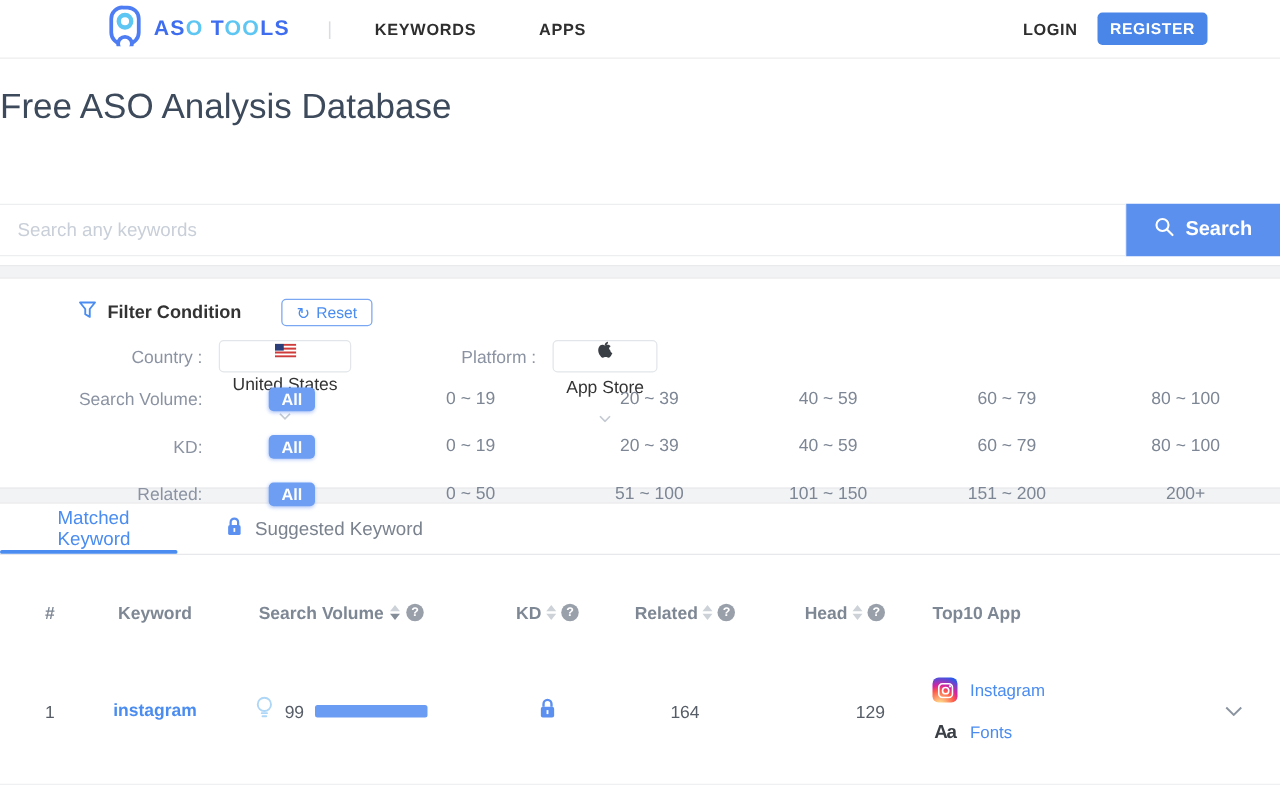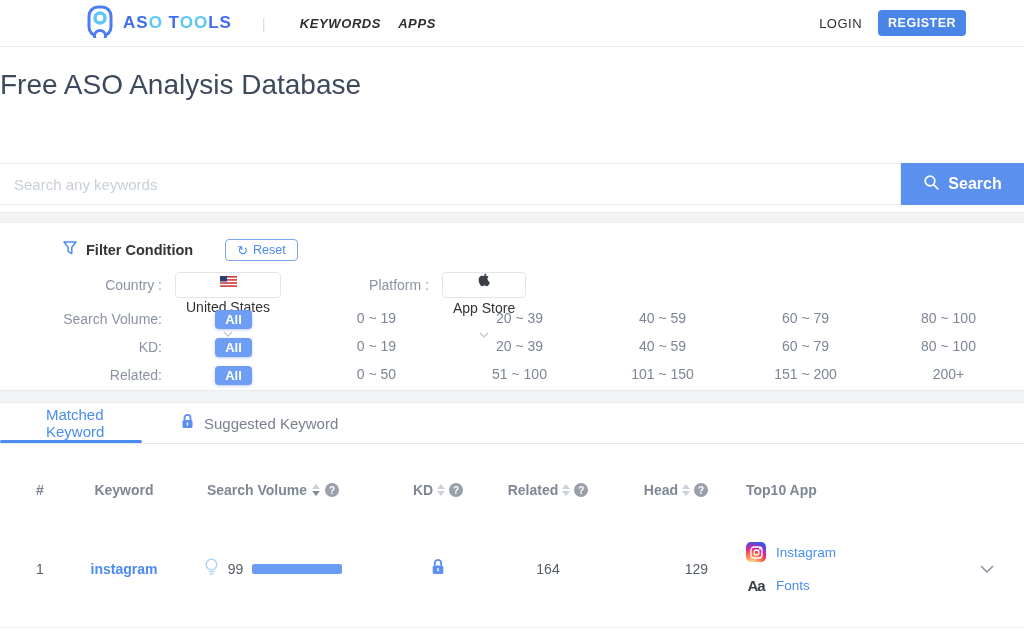"KEYWORDS" .nav-links { font-style: italic -> none; gap: 17px -> 50px }
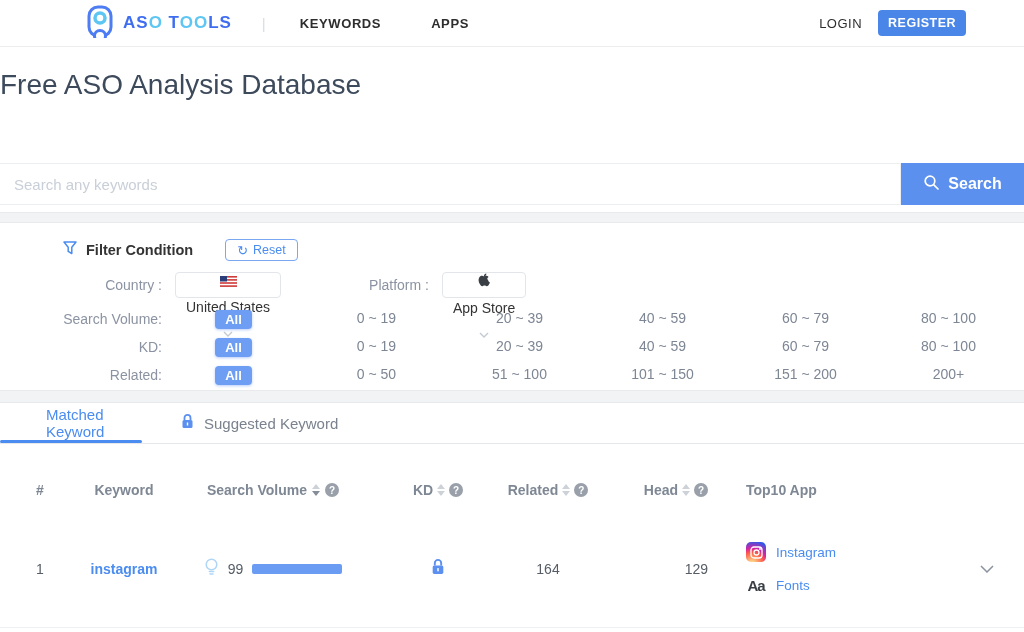"LOGIN" .login { font-weight: normal -> bold }
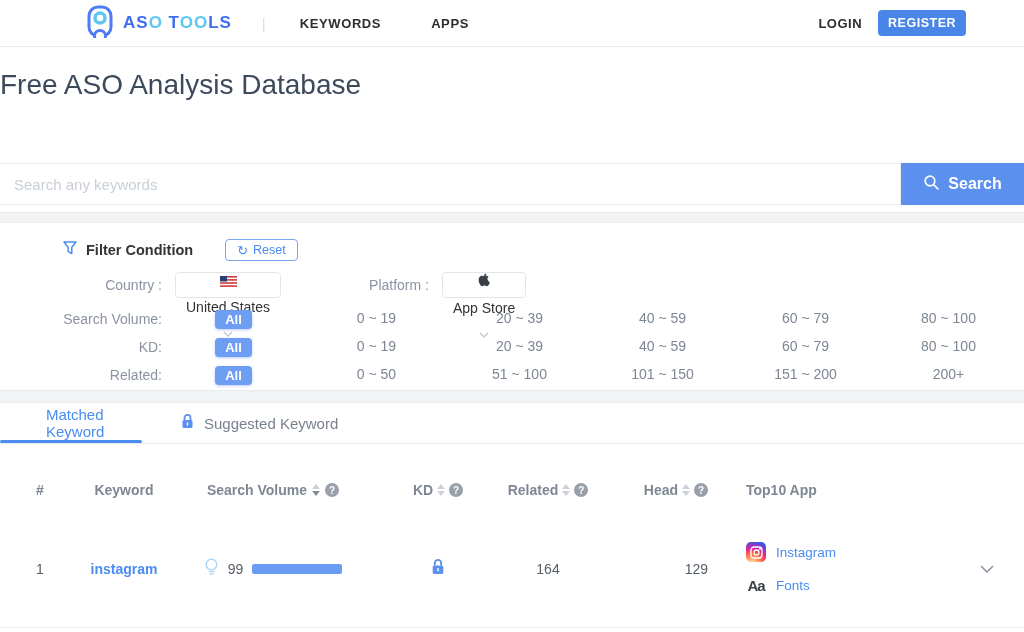"KD:" .opt-row + .opt-row { margin-top: 6px -> 16px }
